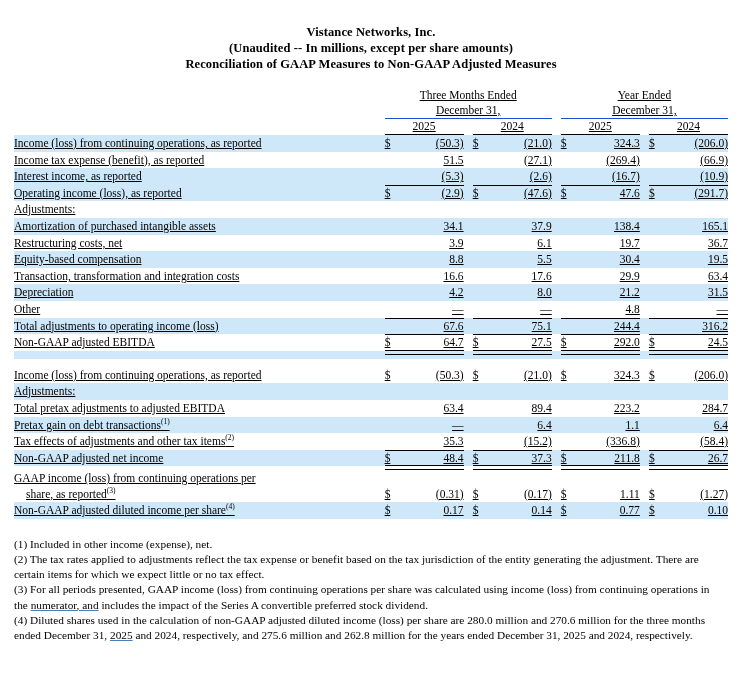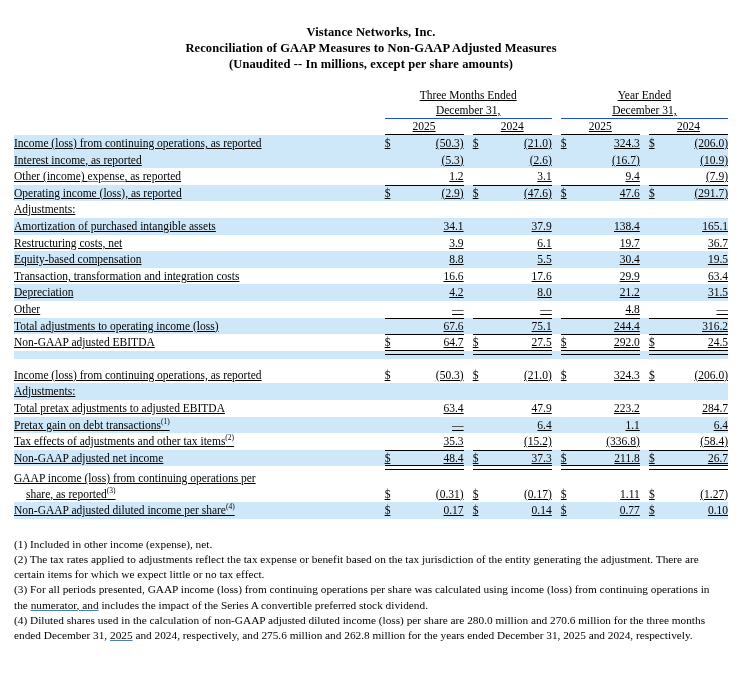"Reconciliation of GAAP Measures to" div.title-line { order: before "(Unaudited -- In millions, except" -> after "(Unaudited -- In millions, except" }
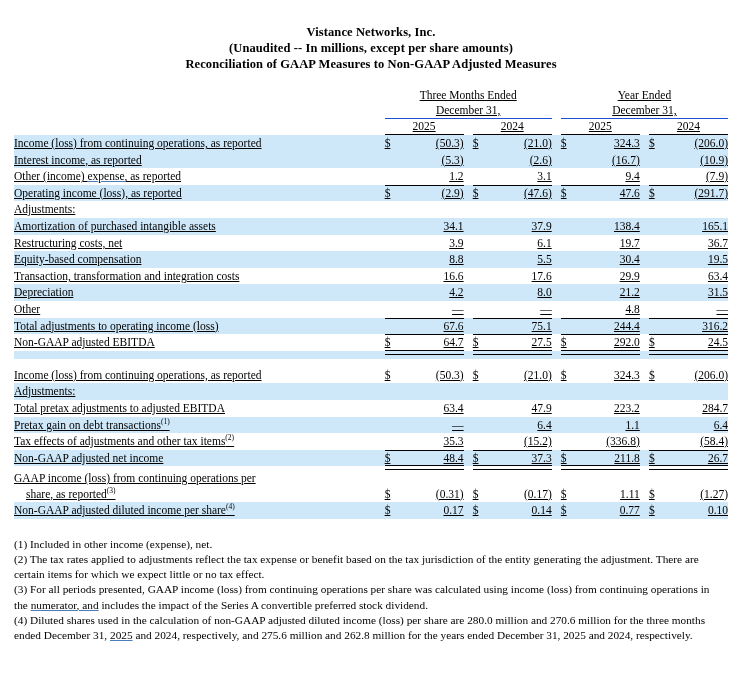"Income tax expense (benefit), as" tr.plain { html: none -> <tr> <td>Income tax expense (benefit), as reported</td> <td></td> <td>51.5</td> <td></td> <td></td> <td>(27.1)</td> <td></td> <td></td> <td>(269.4)</td> <td></td> <td></td> <td>(66.9)</td> </tr> }
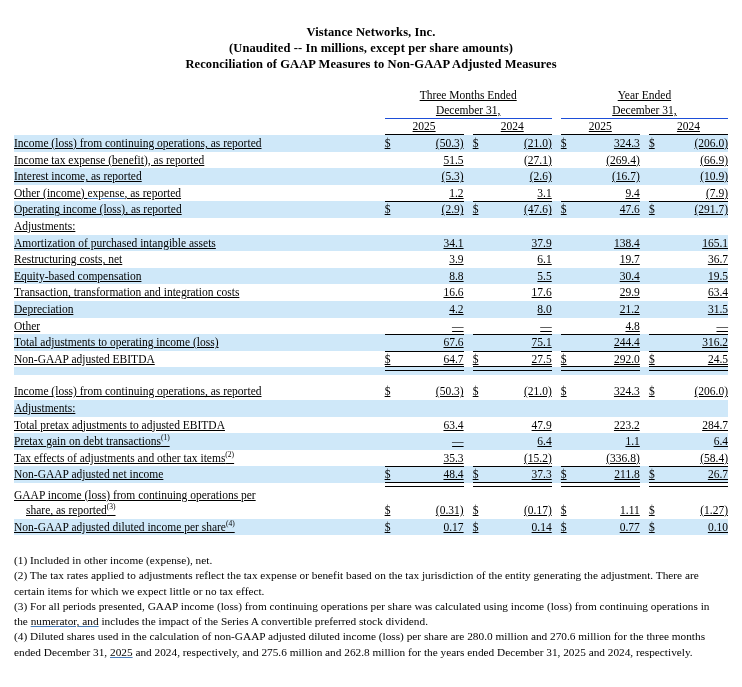"Other (income) expense, as reported" tr.plain { html: <tr> <td><span>Other (income) </span><span>expense</span><span>, as reported</span></td> <td></td> <td>1.2</td> <td></td> <td></td> <td>3.1</td> <td></td> <td></td> <td>9.4</td> <td></td> <td></td> <td>(7.9)</td> </tr> -> none }
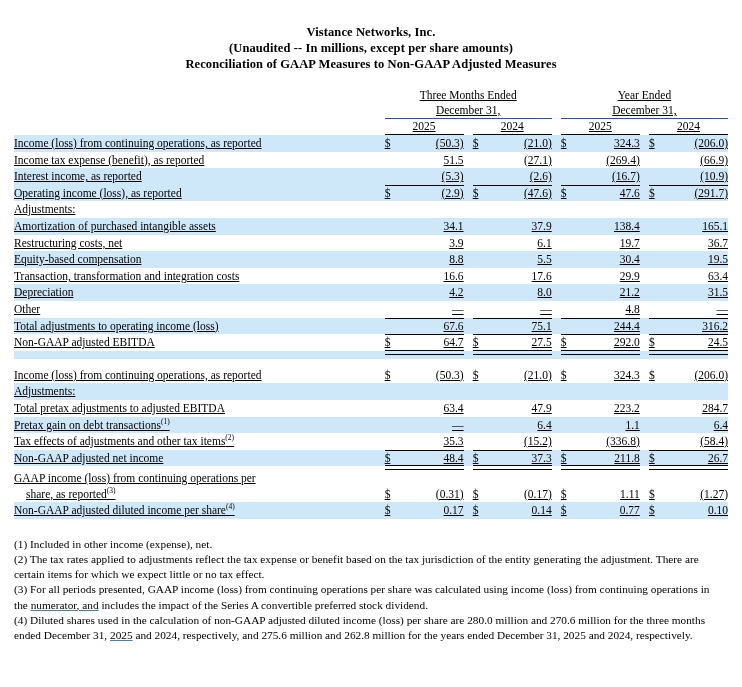"47.9" td.val { text: 47.9 -> 89.4 }
